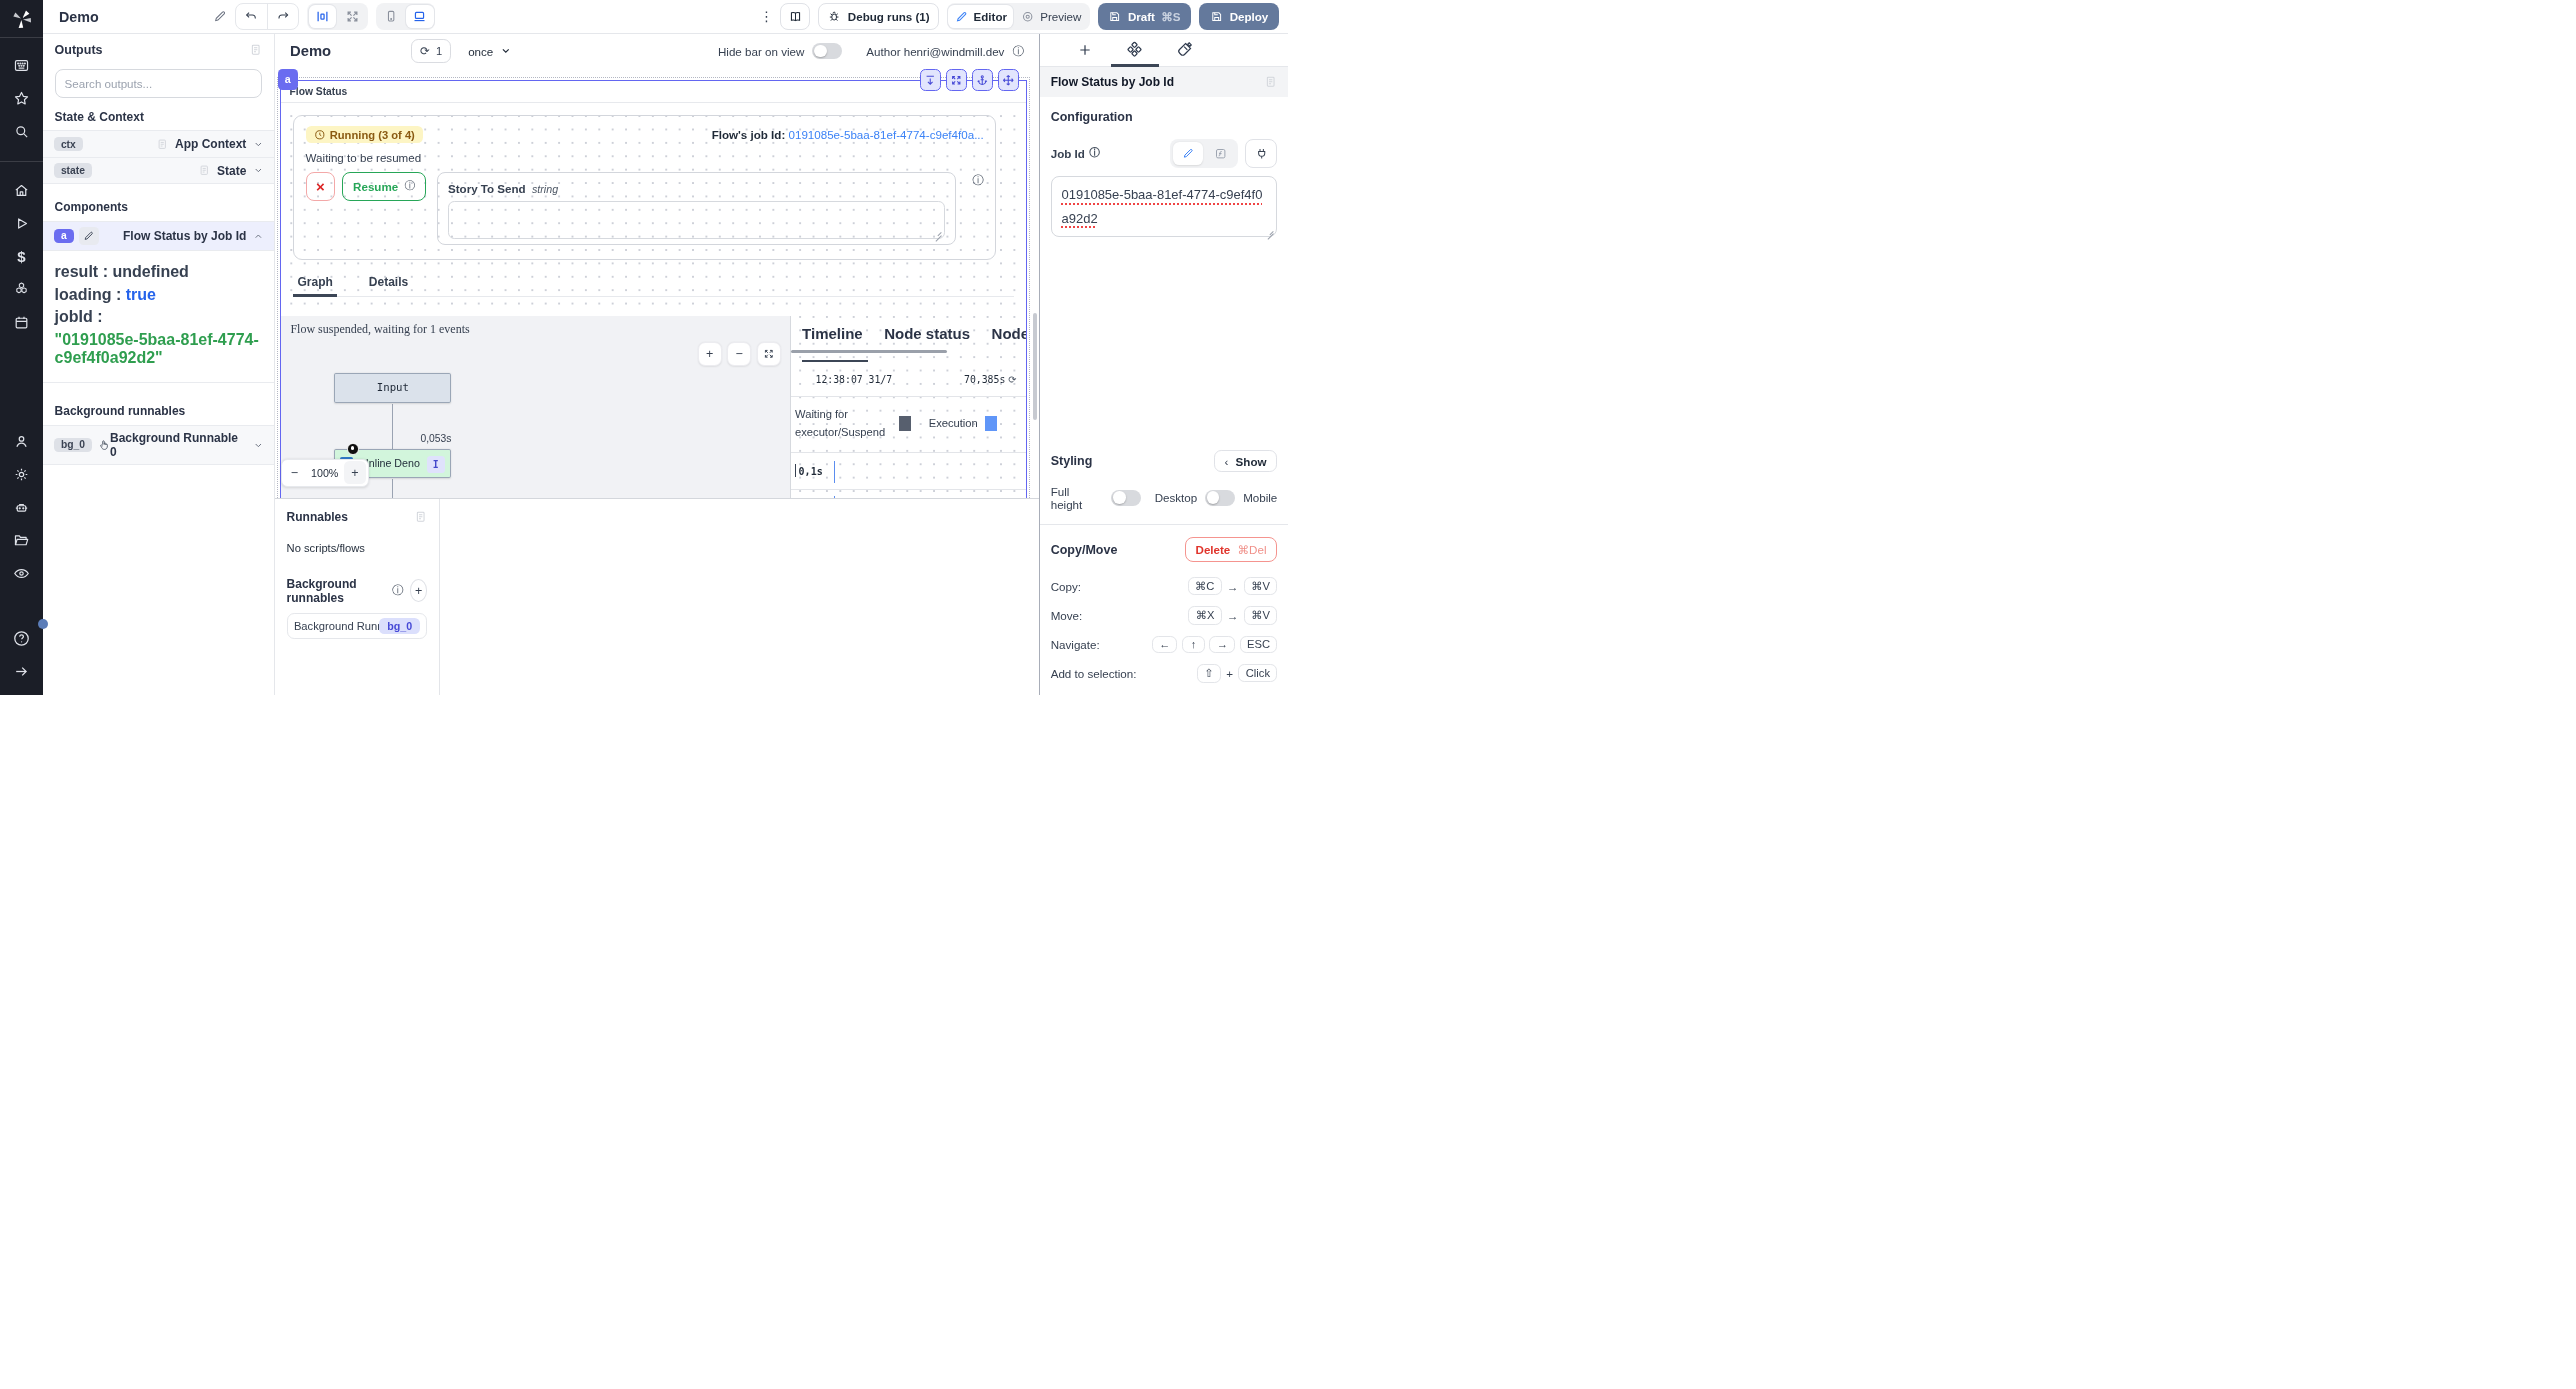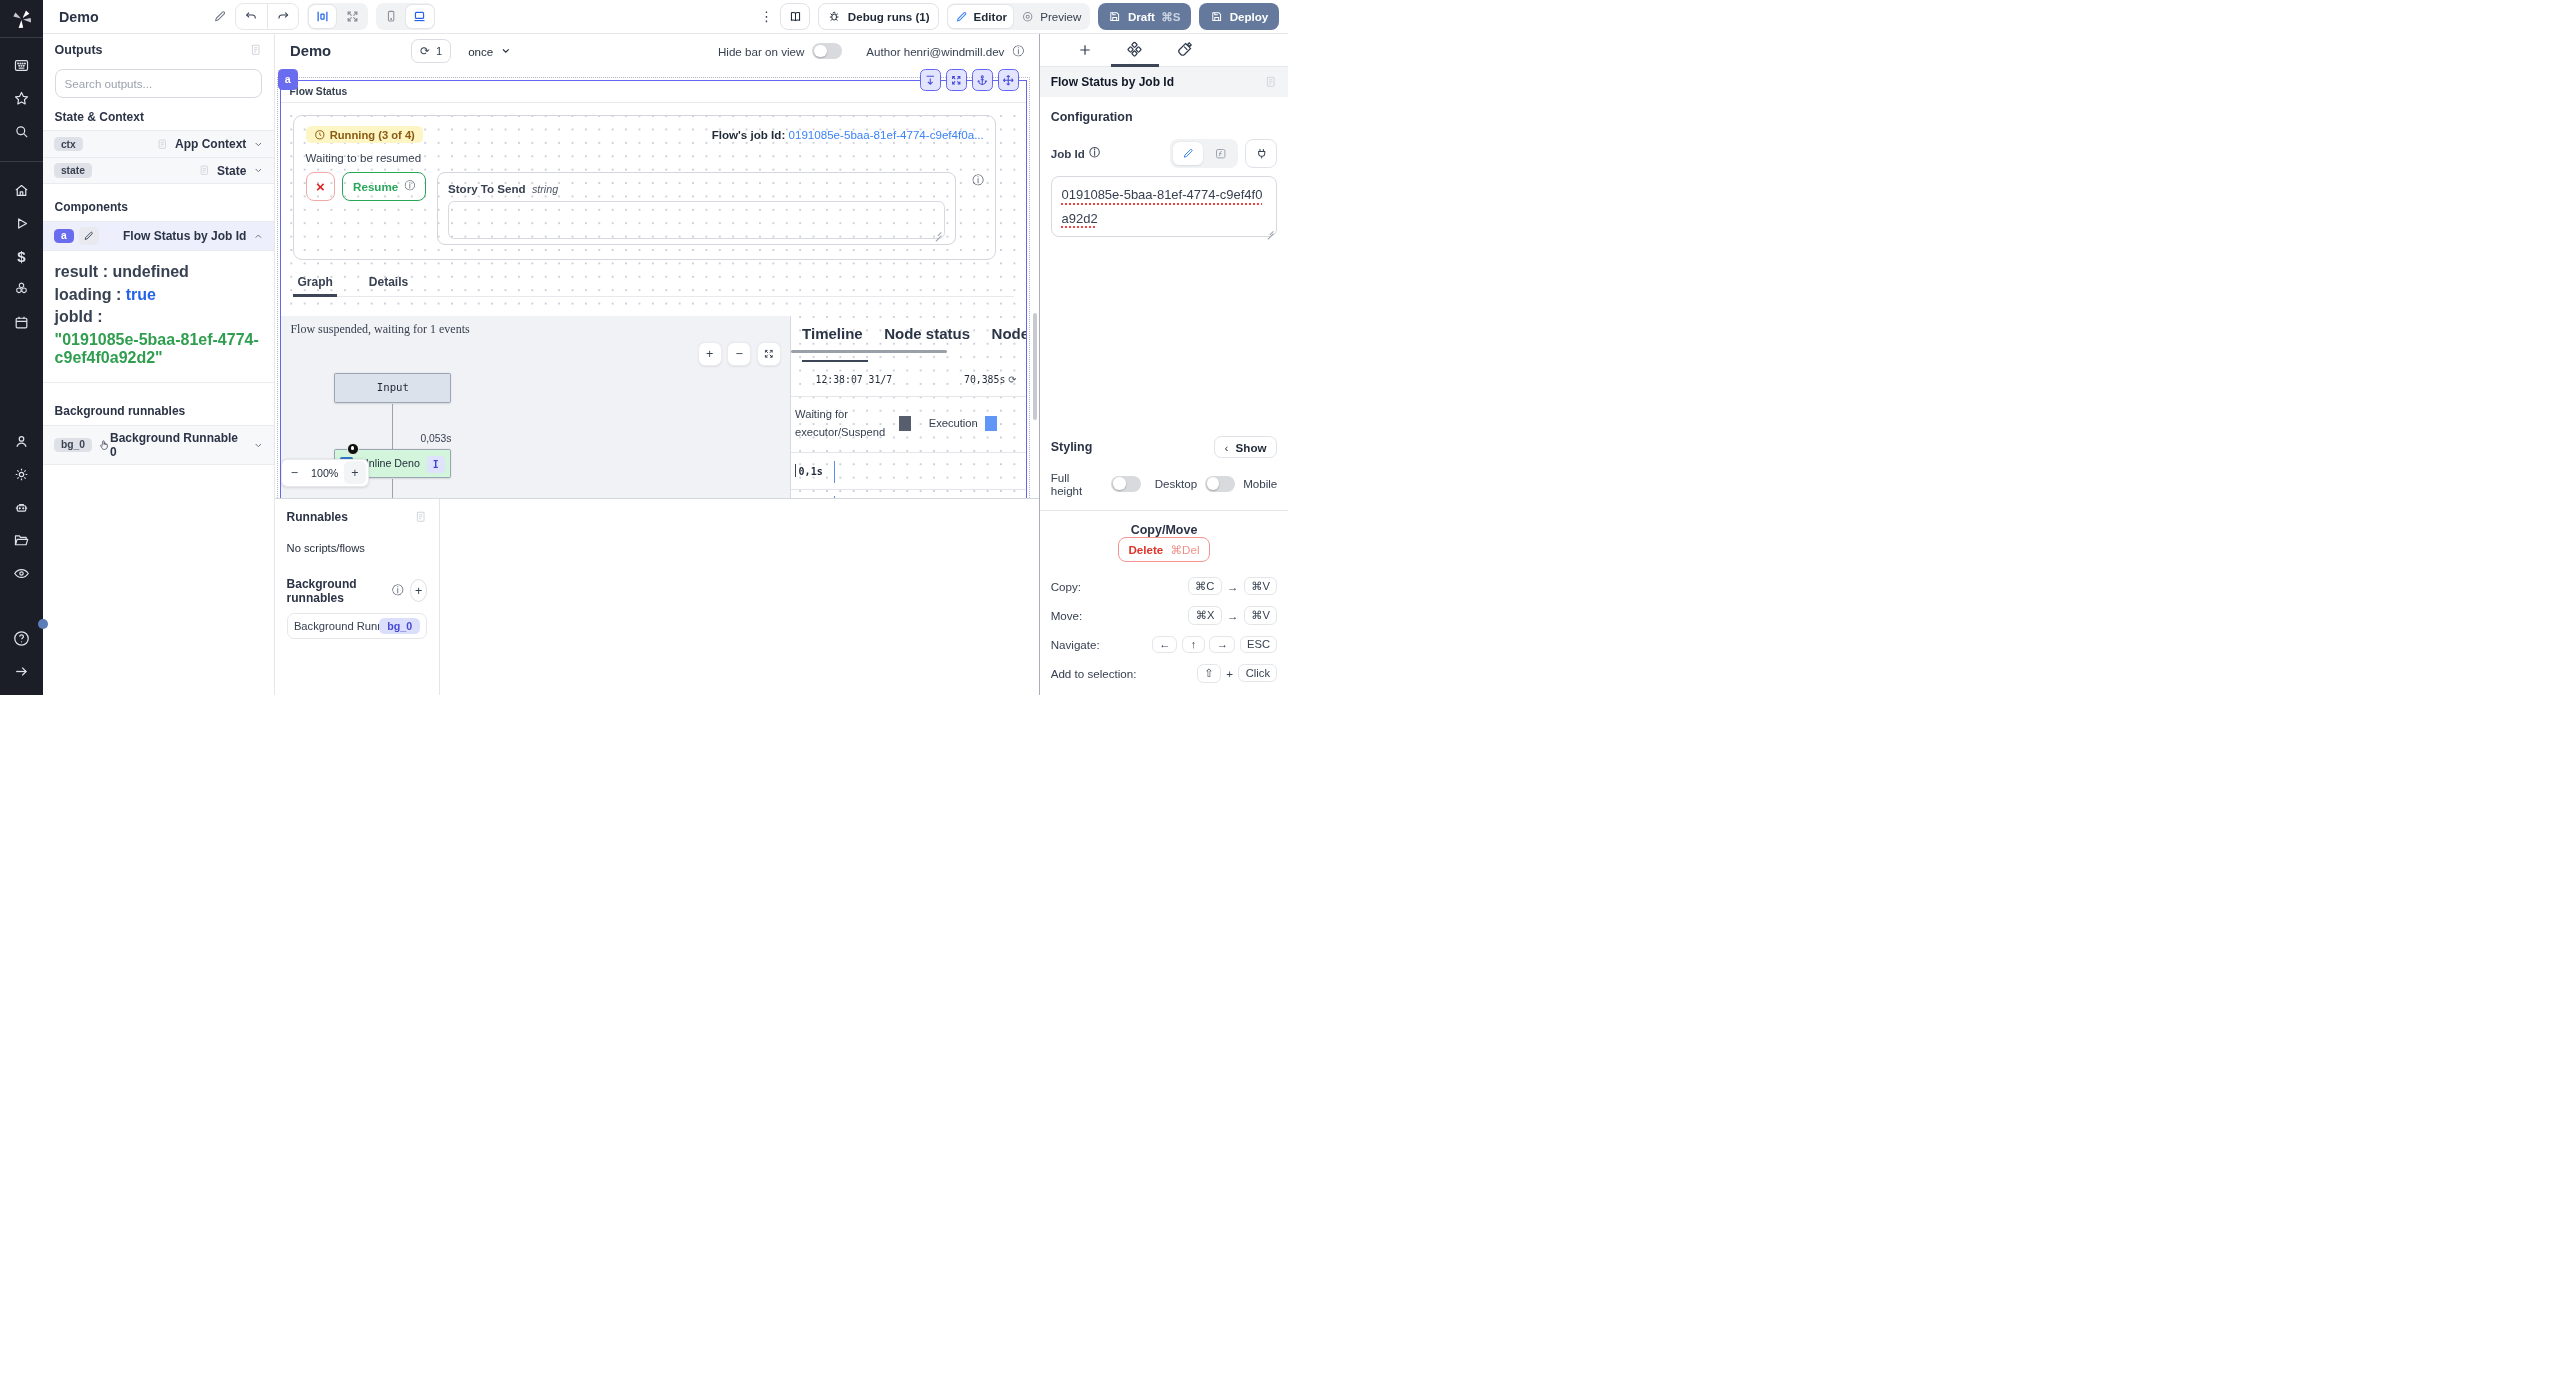"Copy/Move" .cm-row { flex-direction: column -> none }
